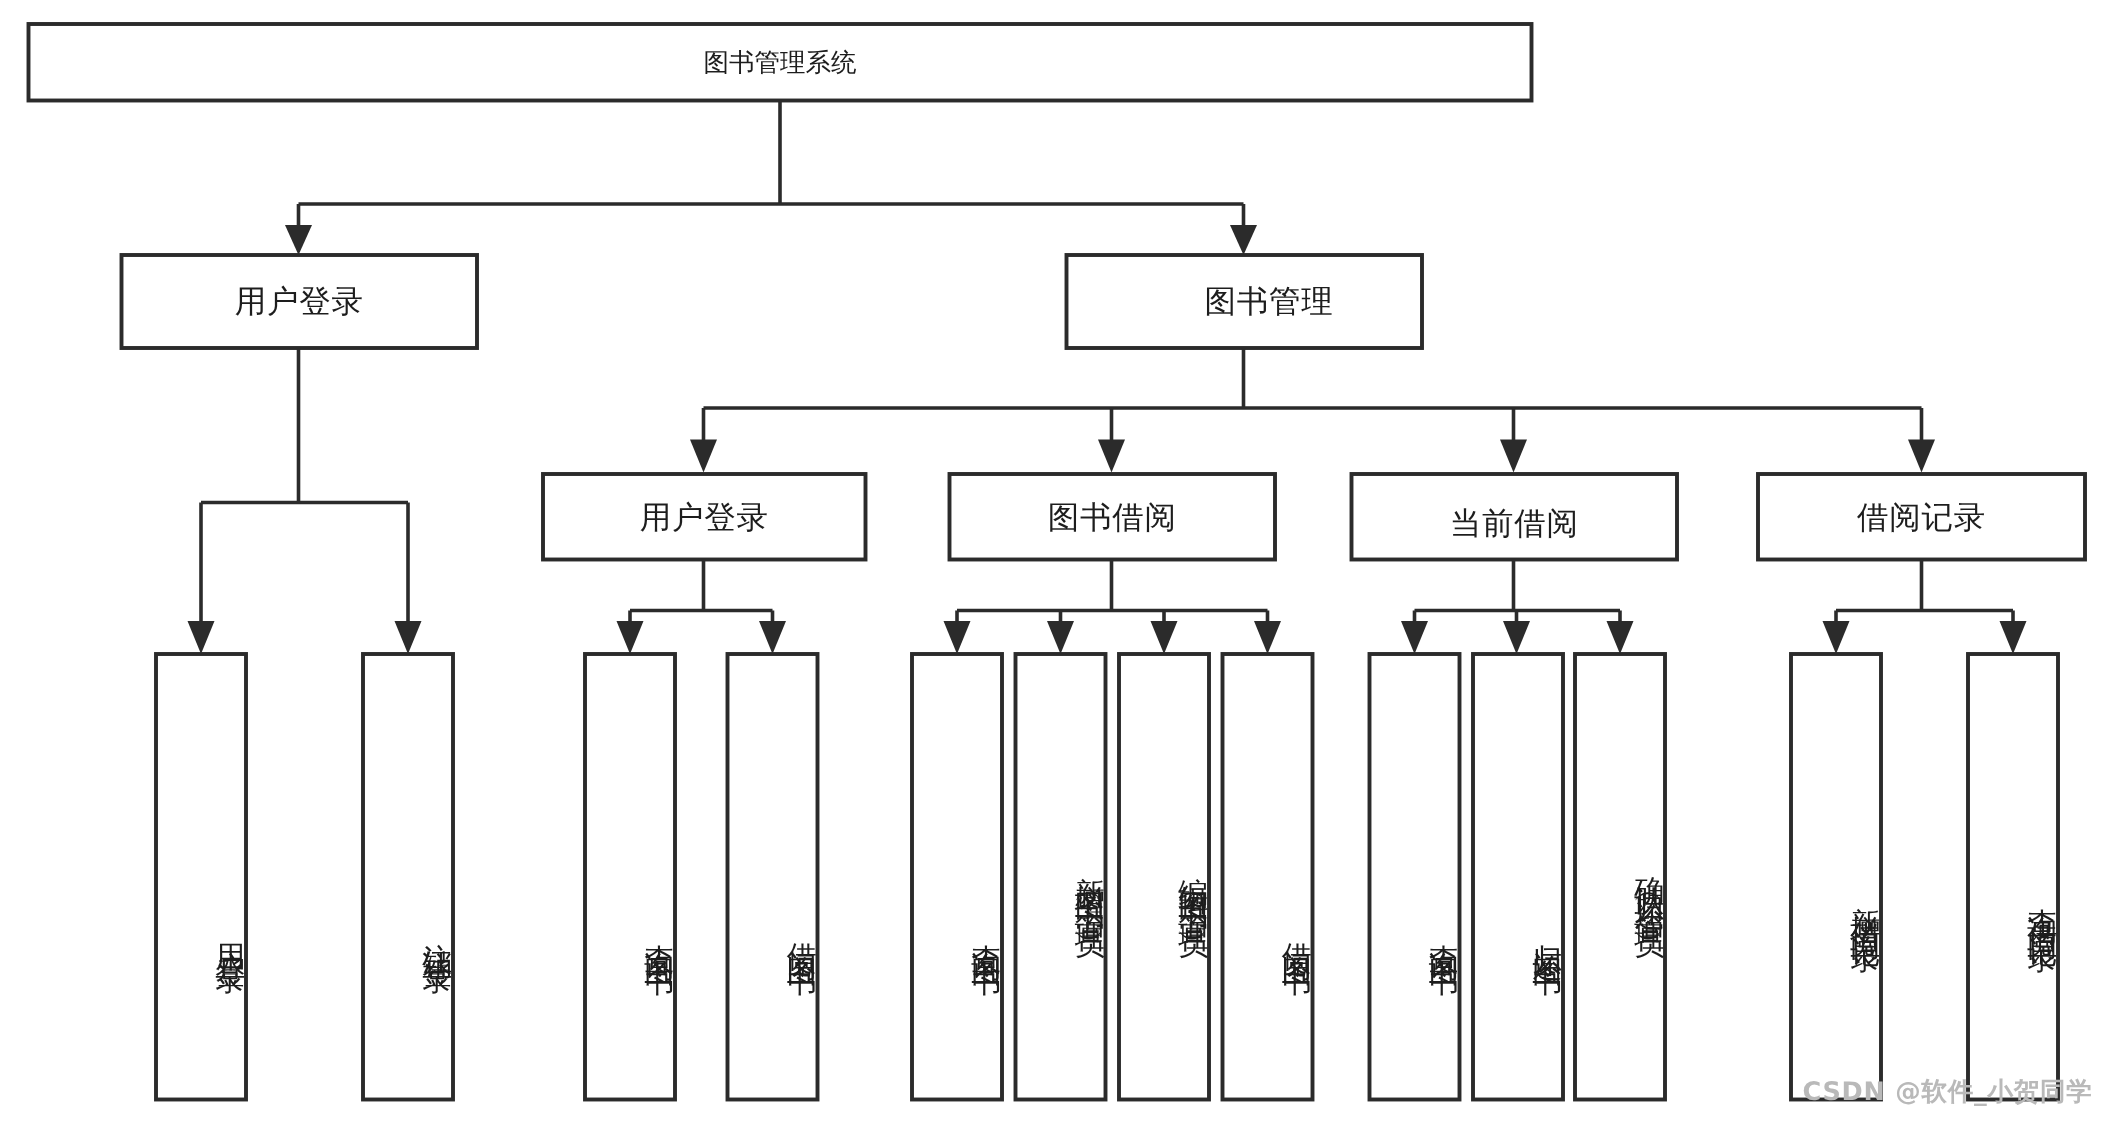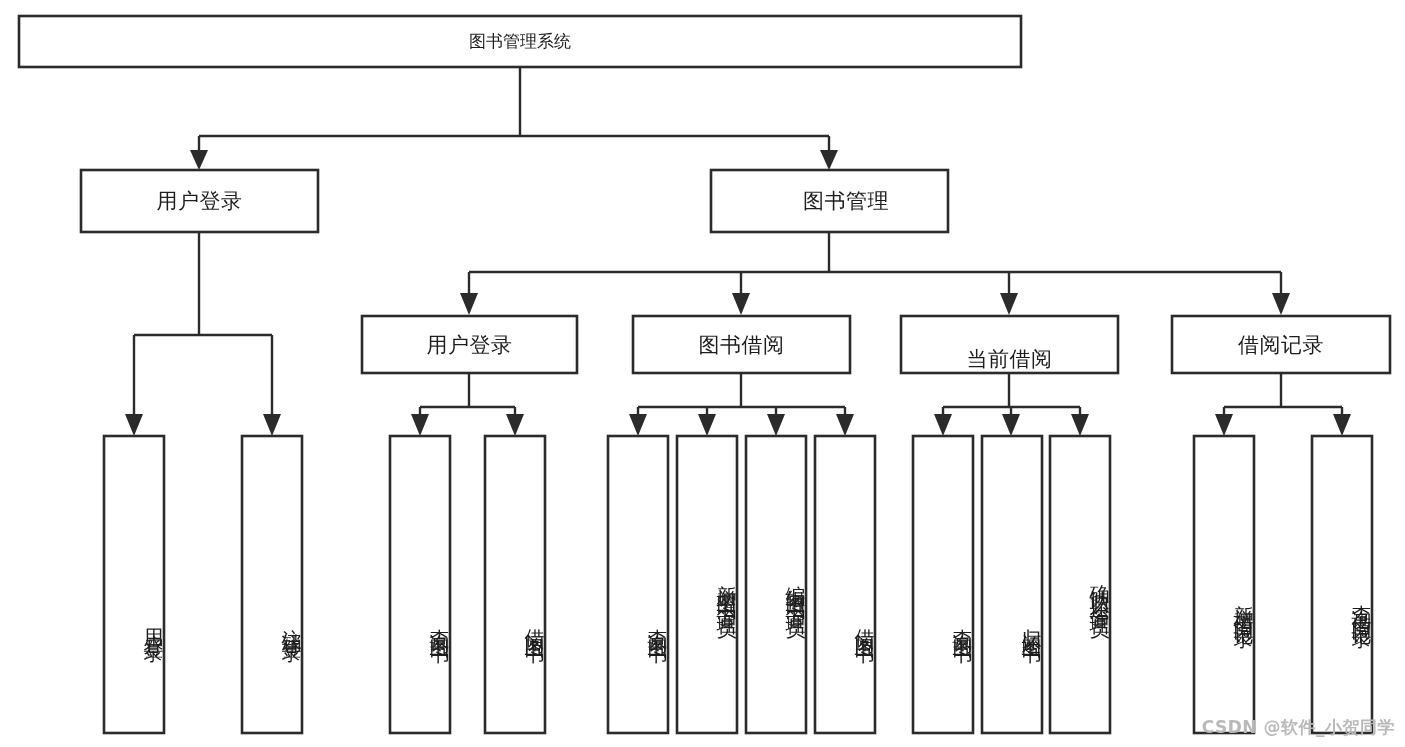"当前借阅" div.node-label { top: 330px -> 320px }
